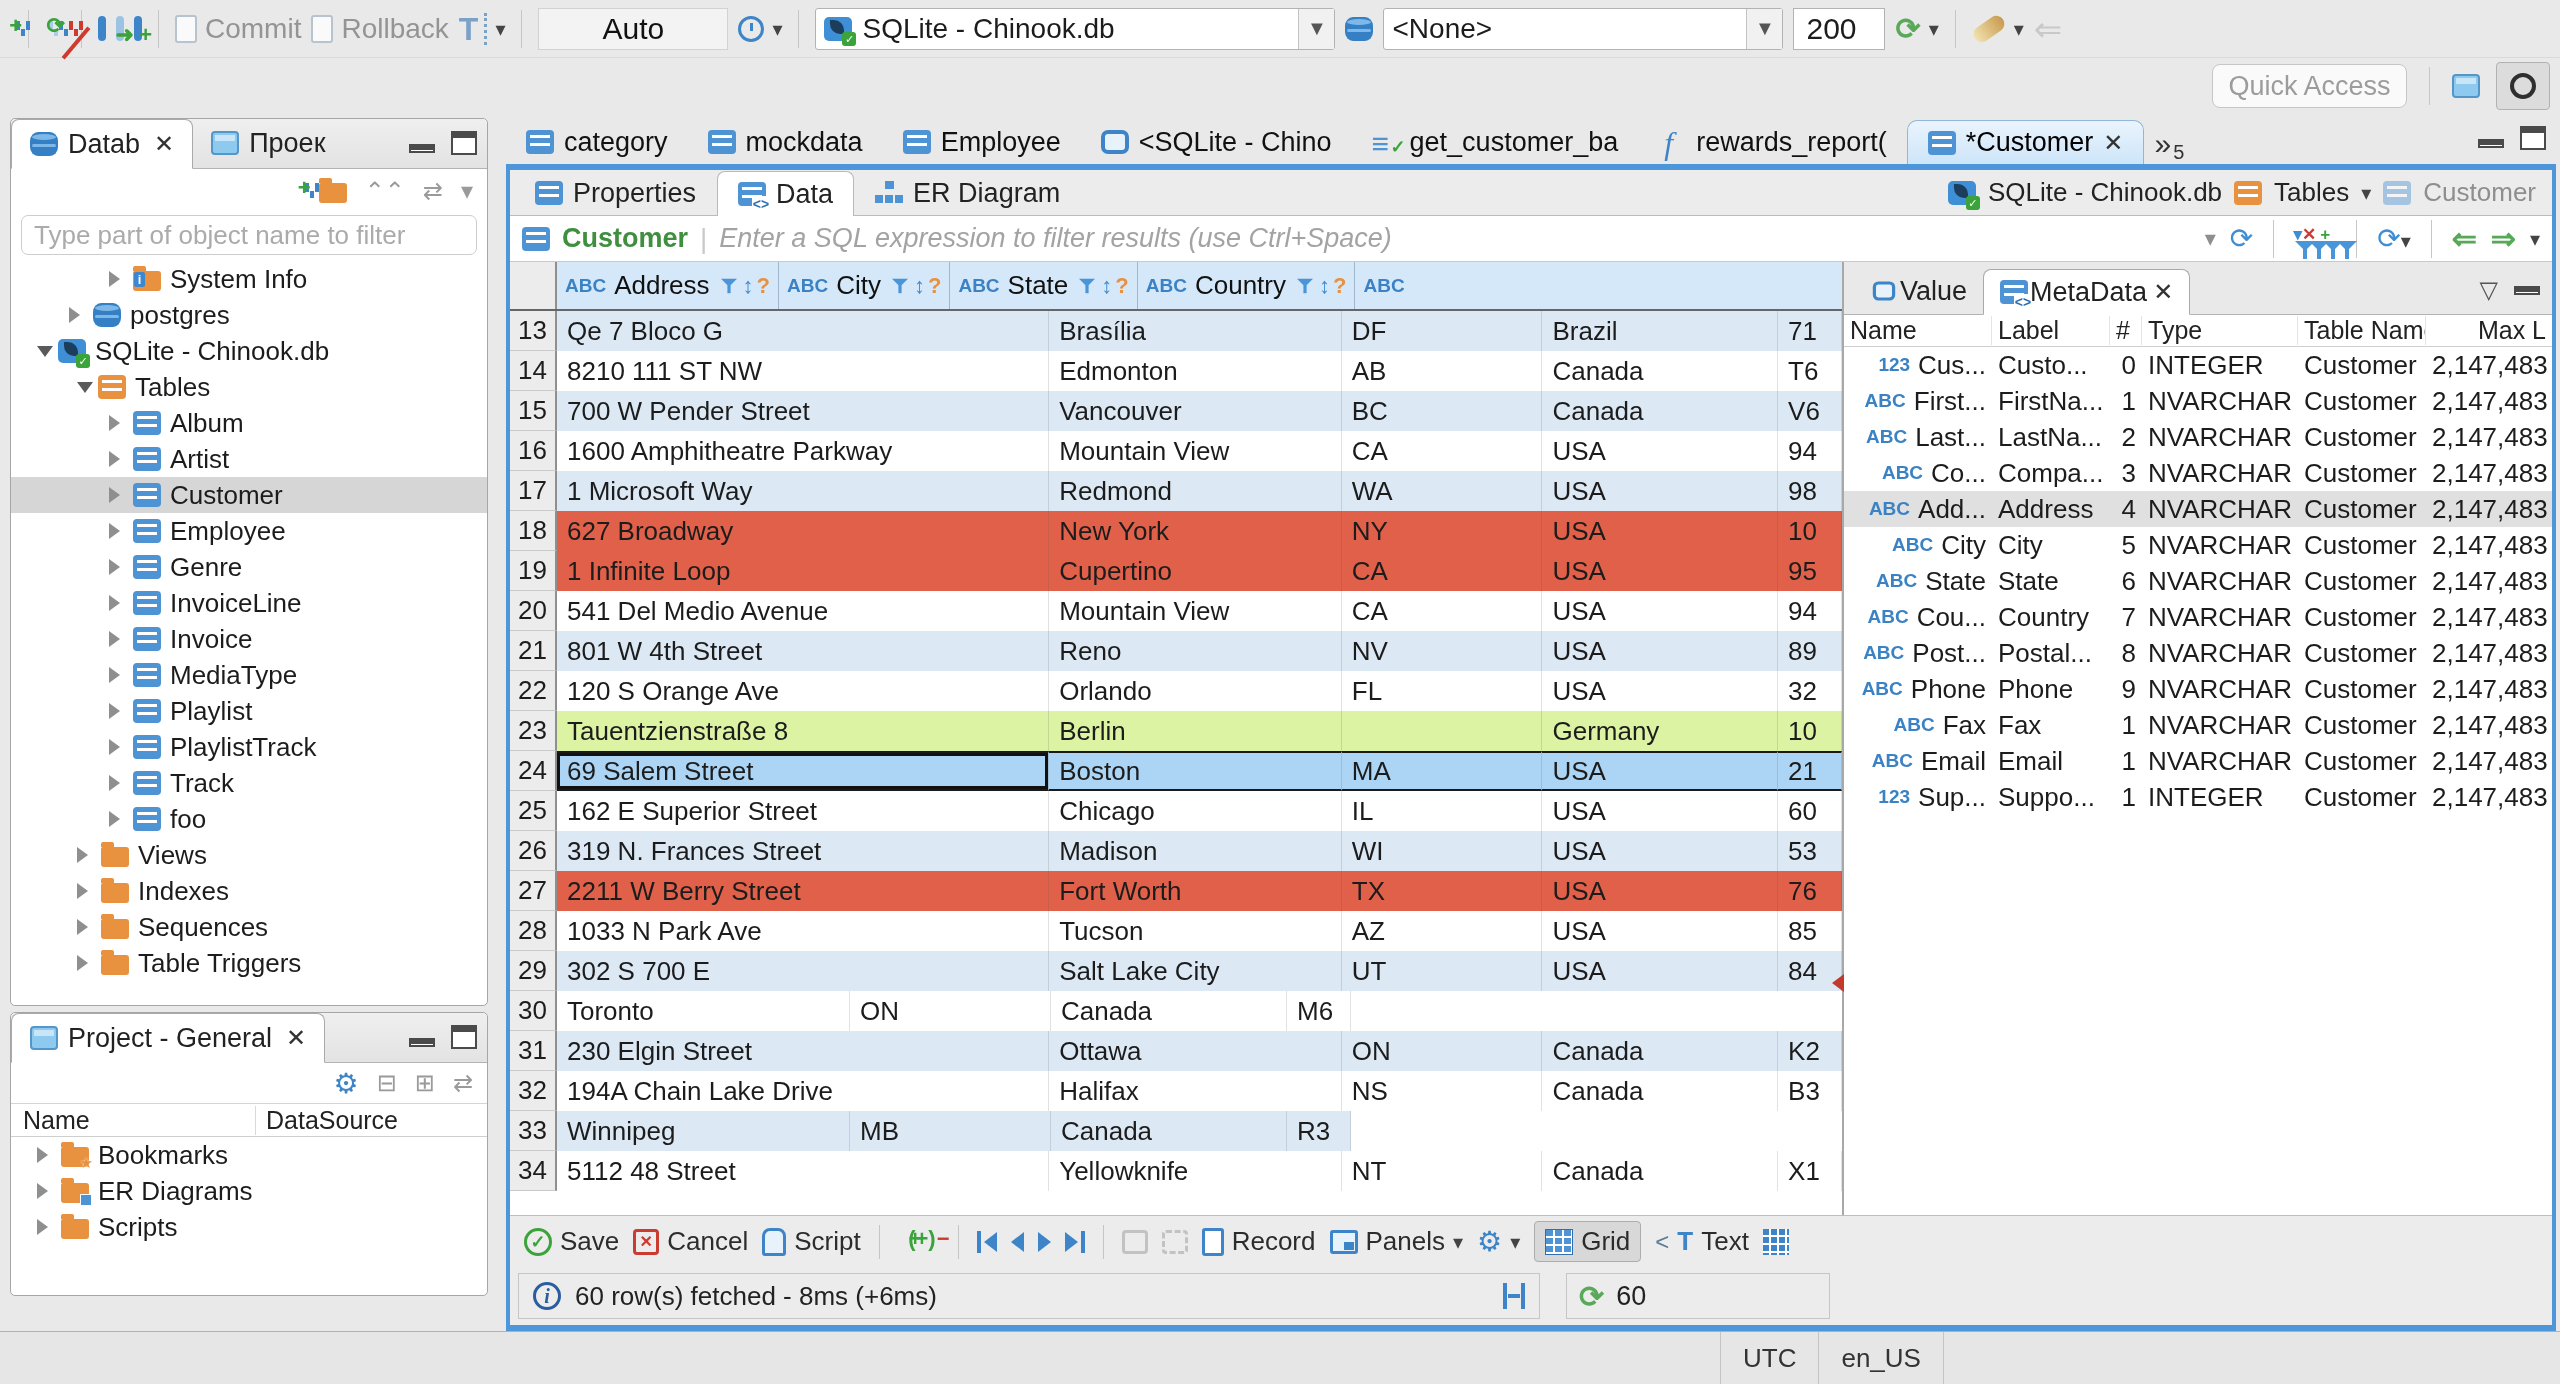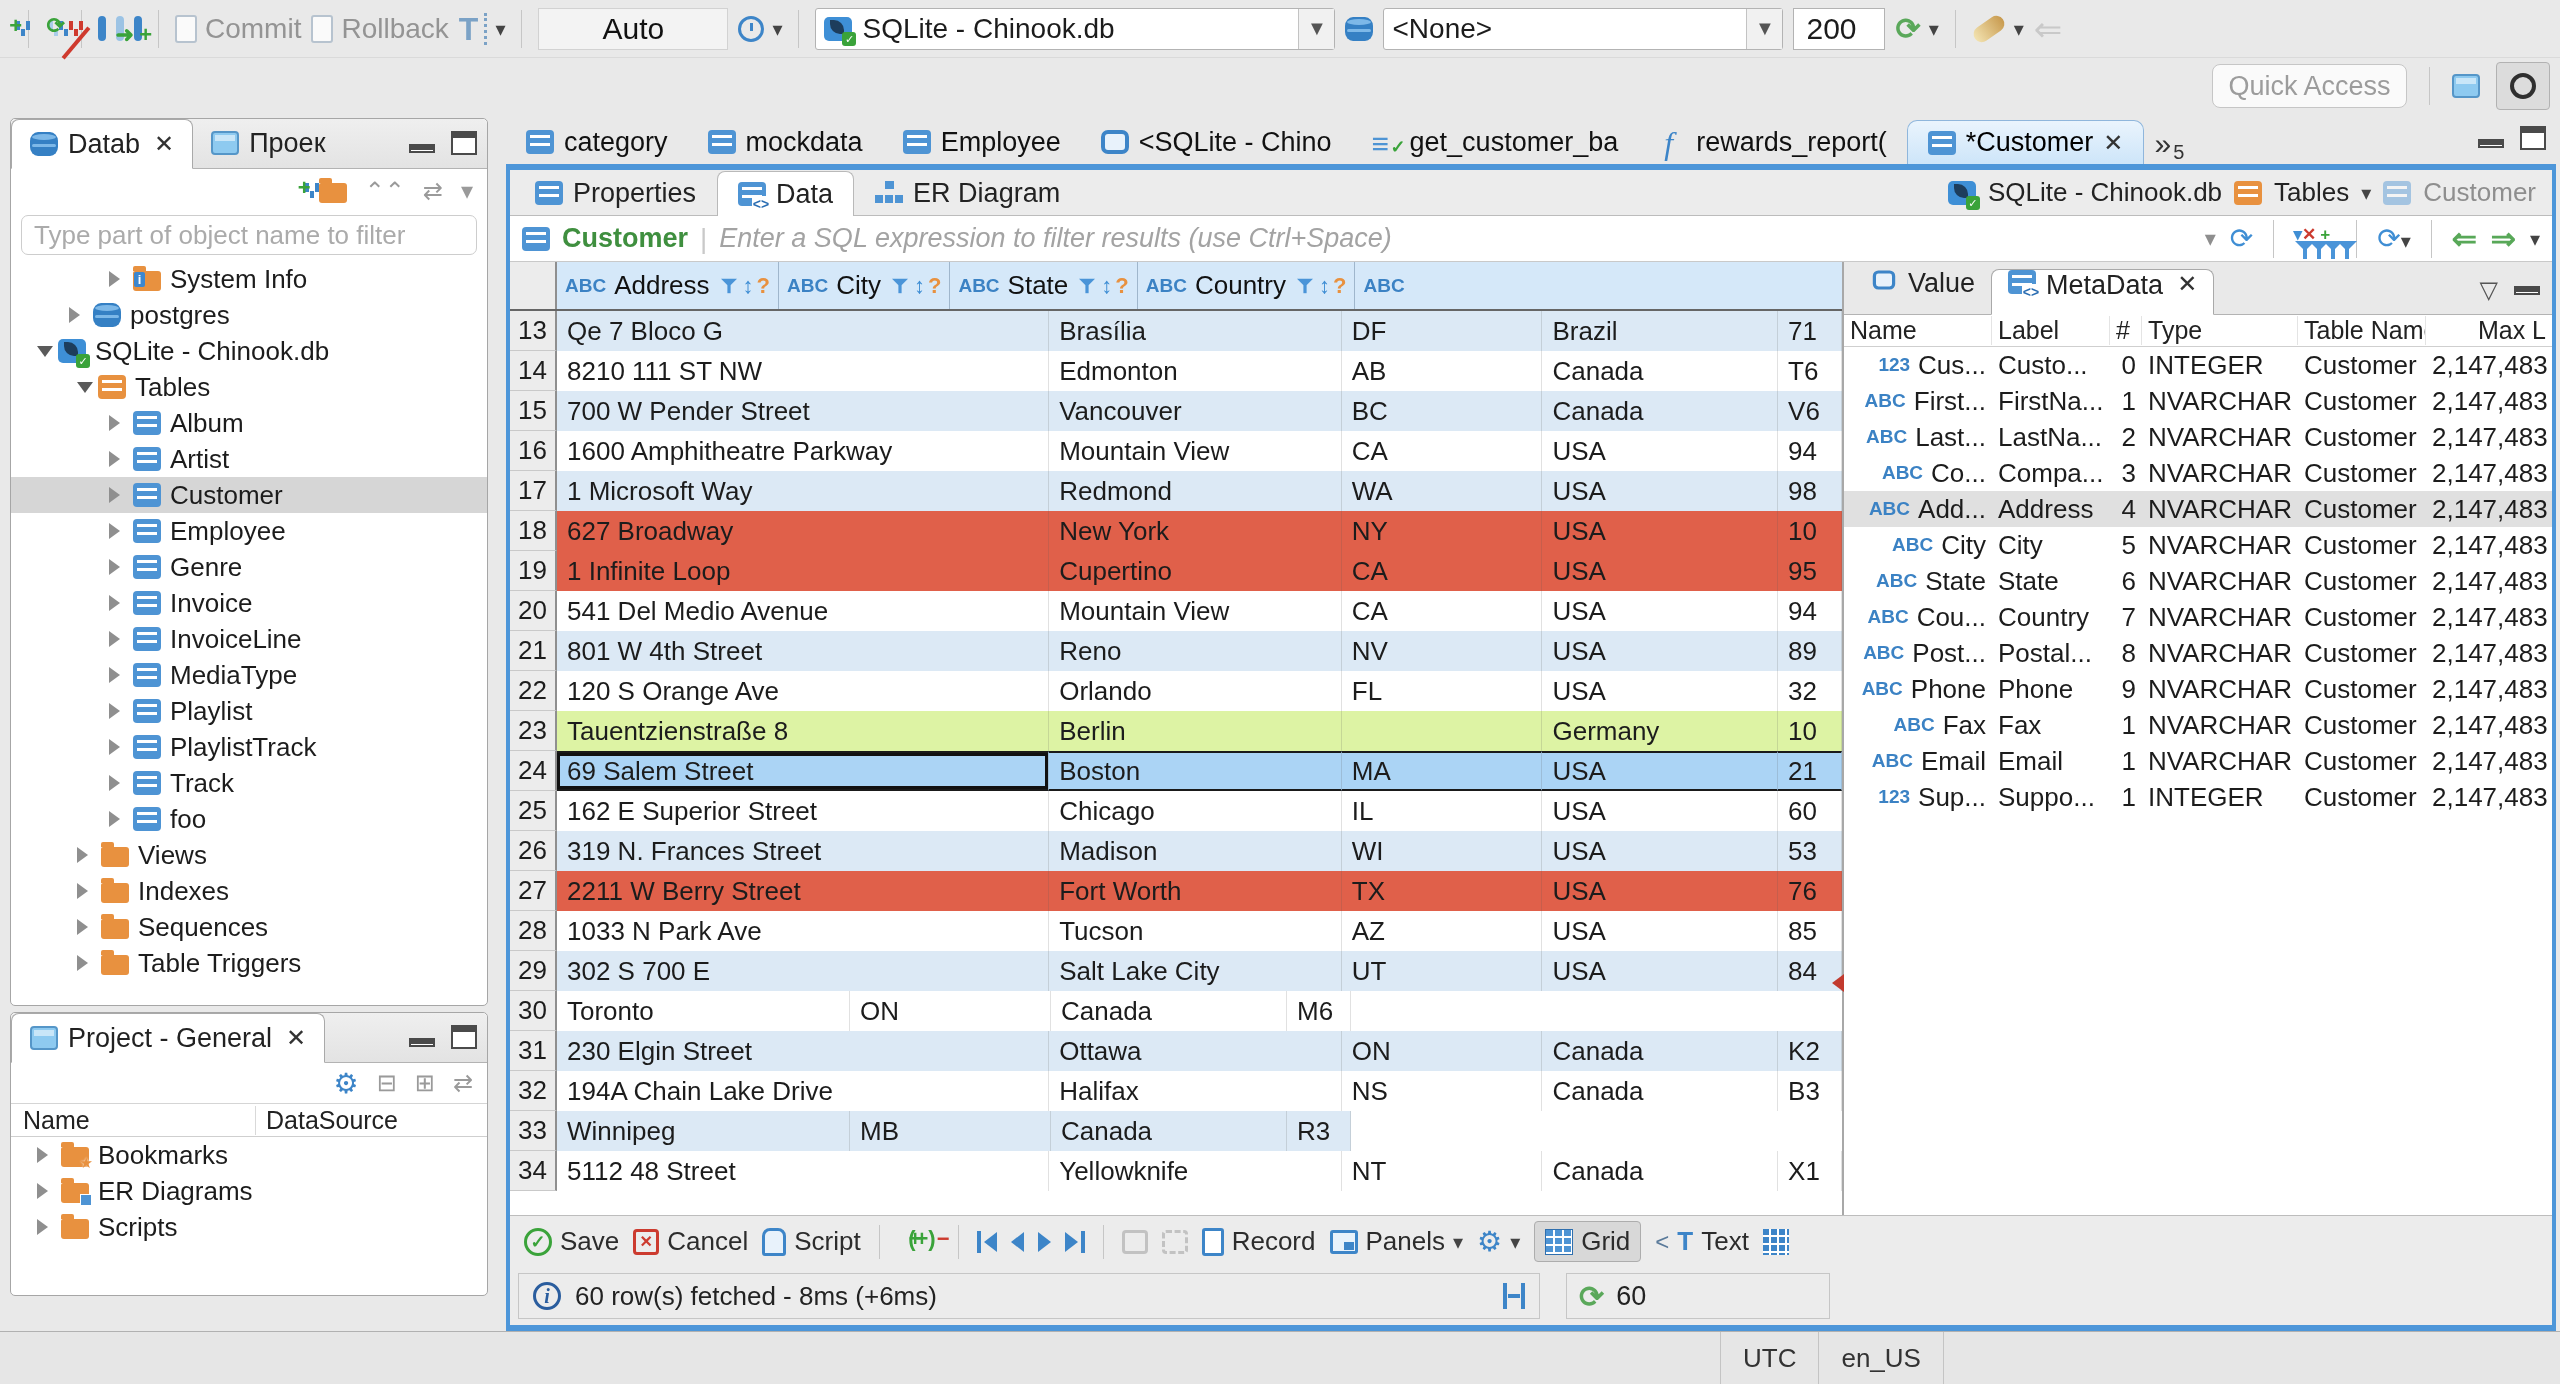"Value" .rtab { align-items: none -> center; gap: 10px -> 2px }
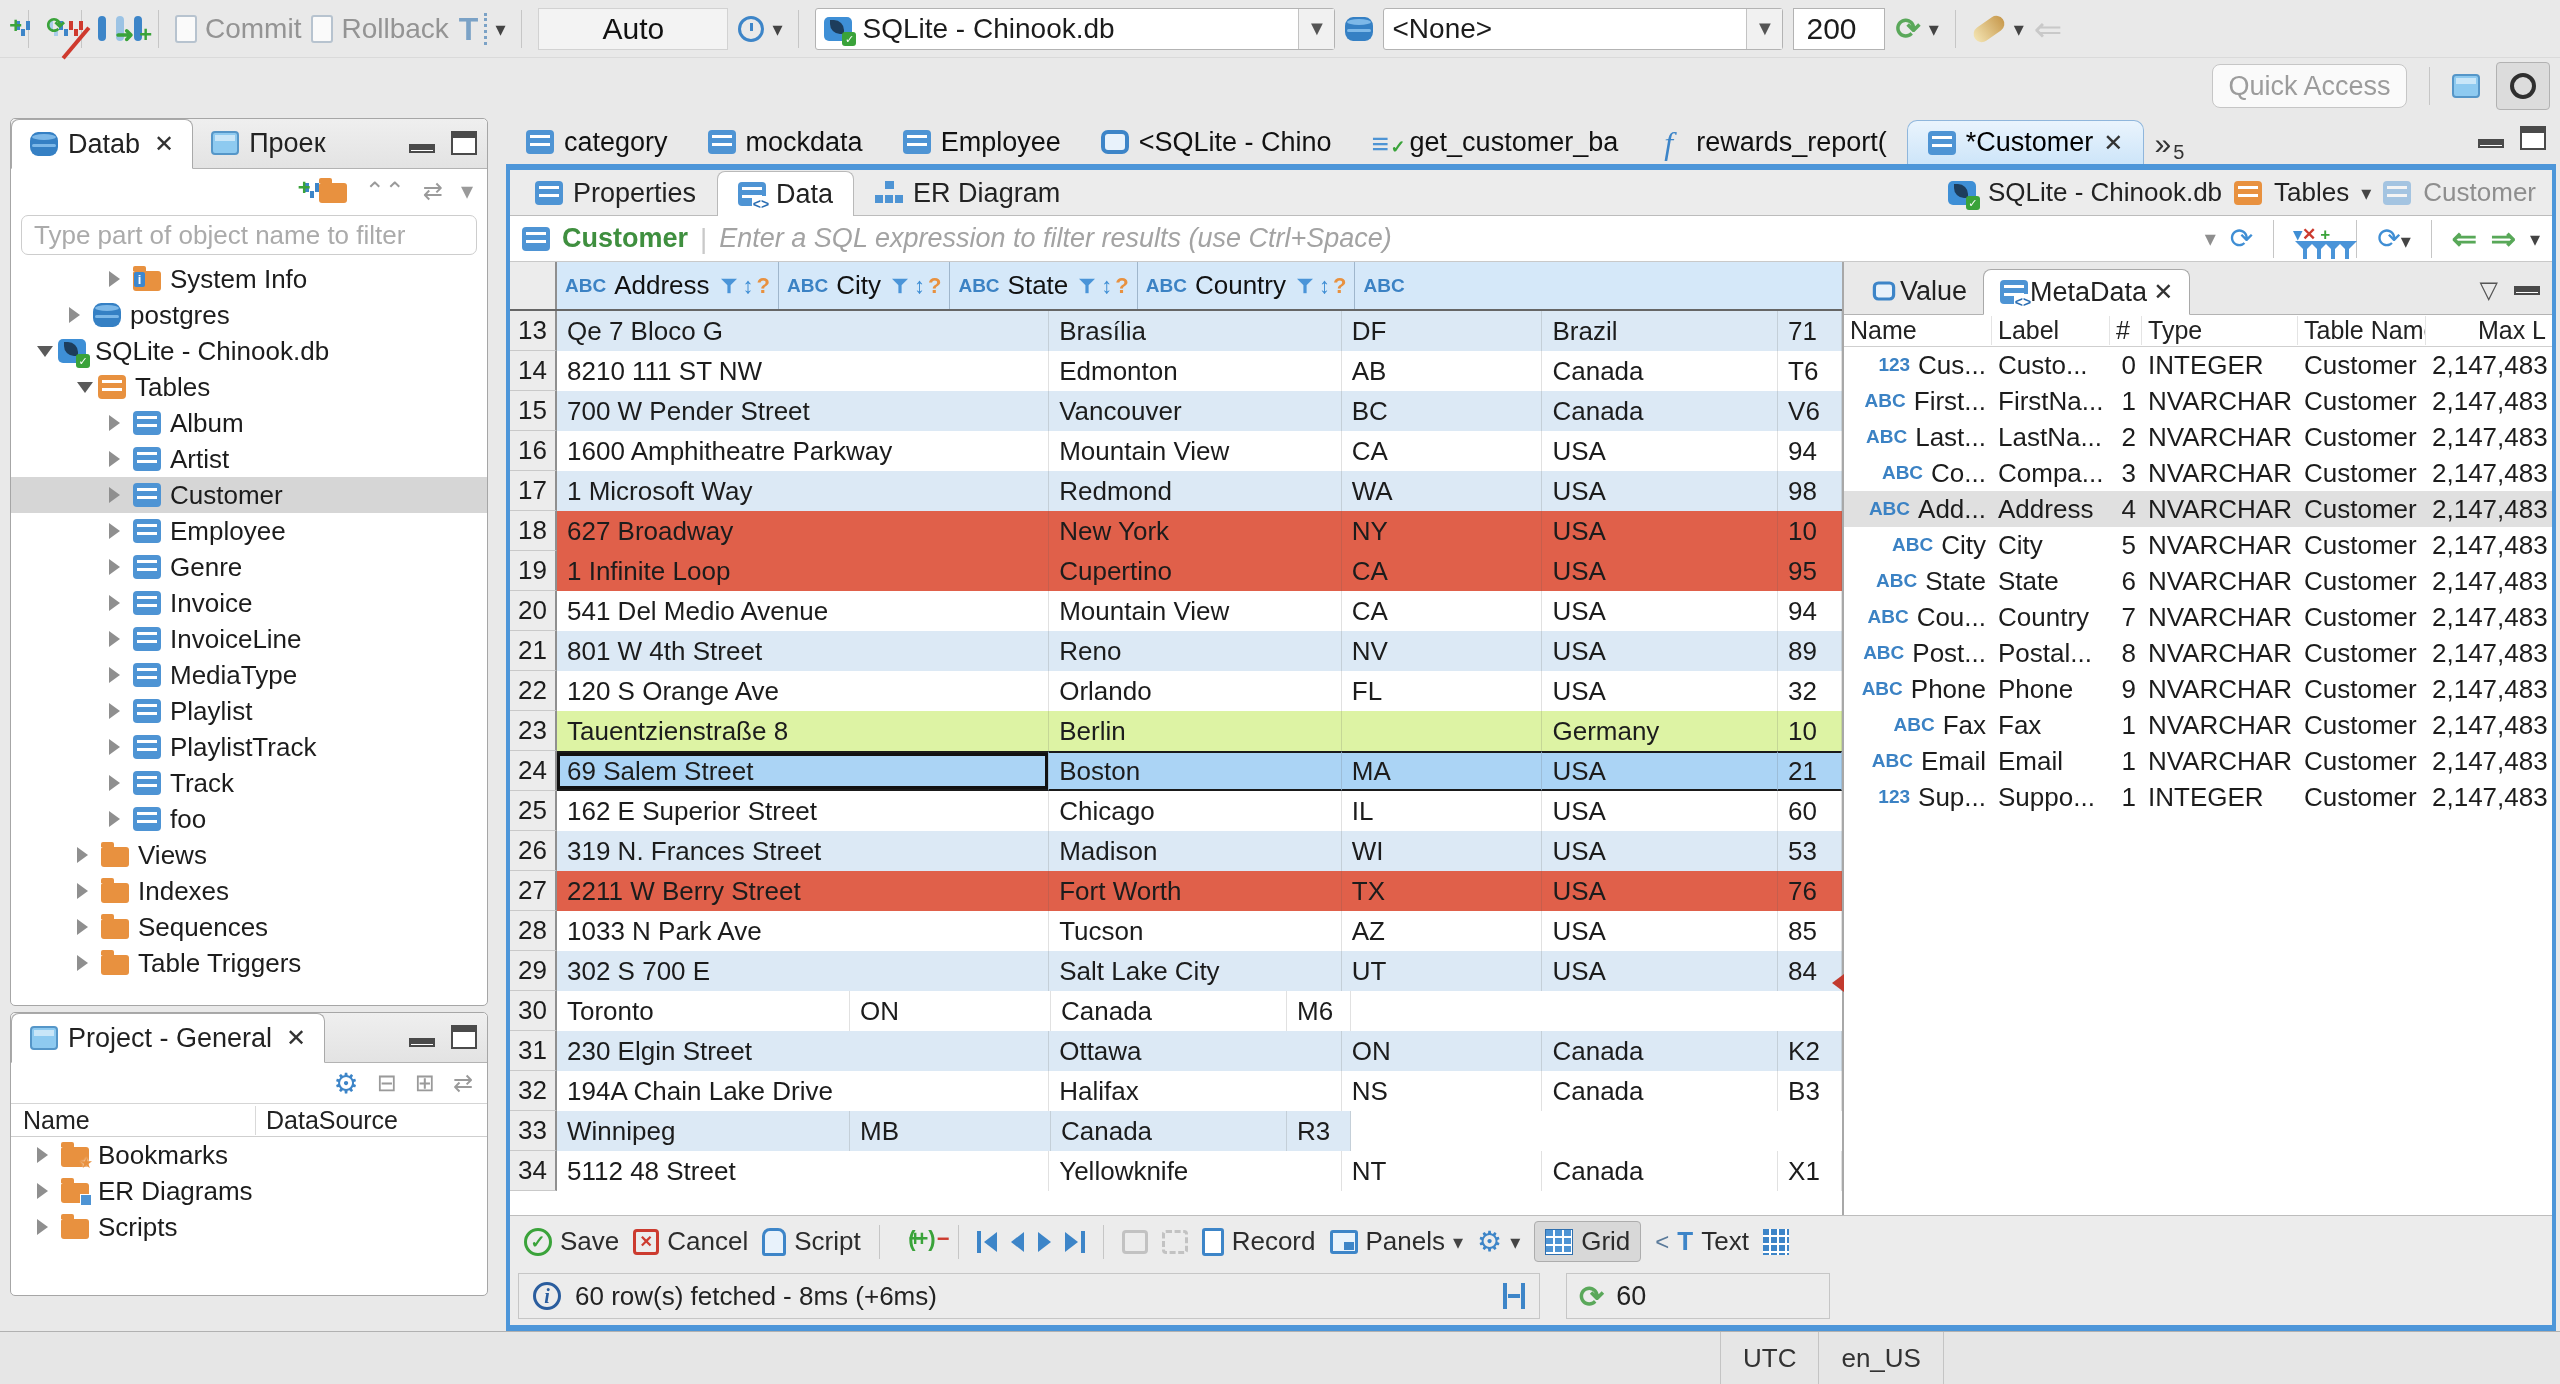"Invoice" div.titem { order: before "InvoiceLine" -> after "InvoiceLine" }
